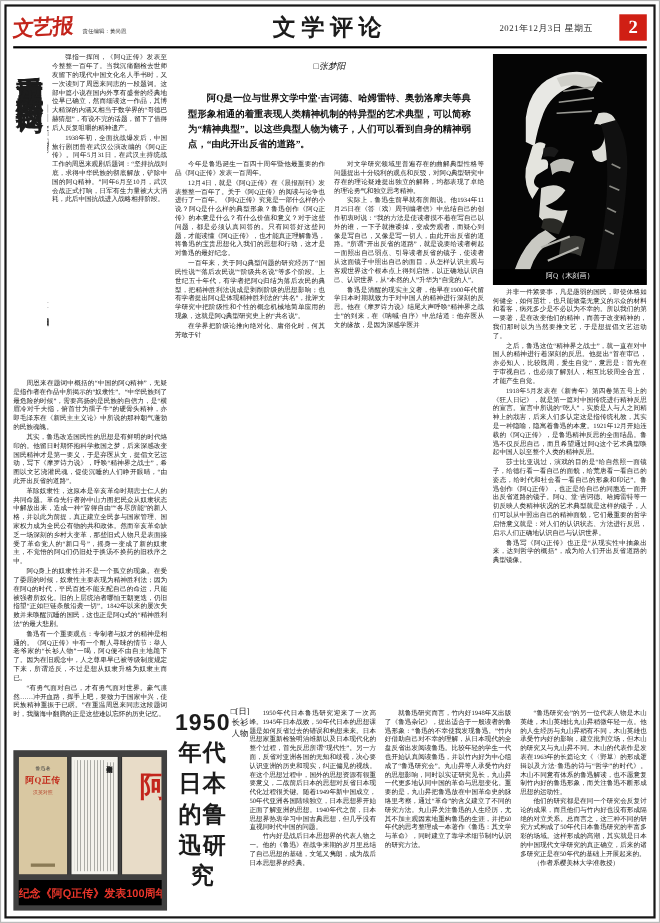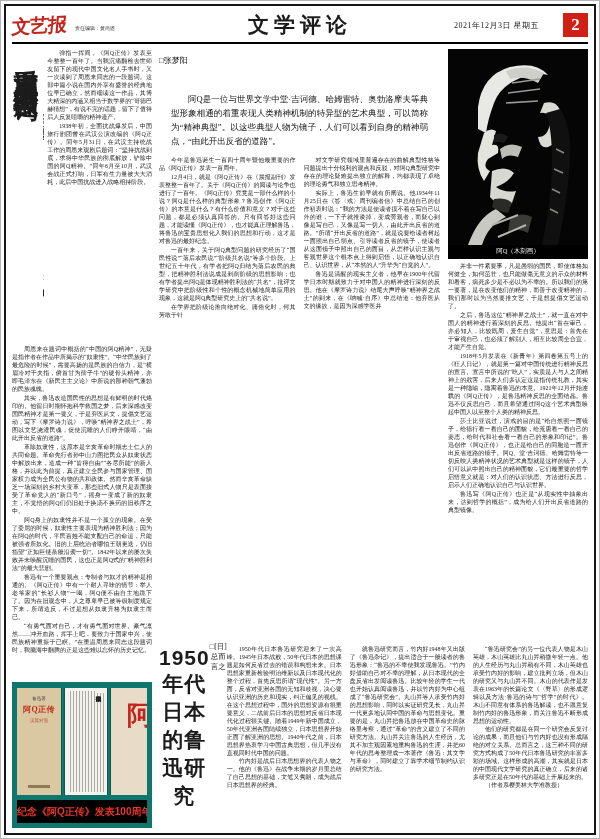"□张梦阳" .byline { font-style: none -> italic; text-align: left -> center }
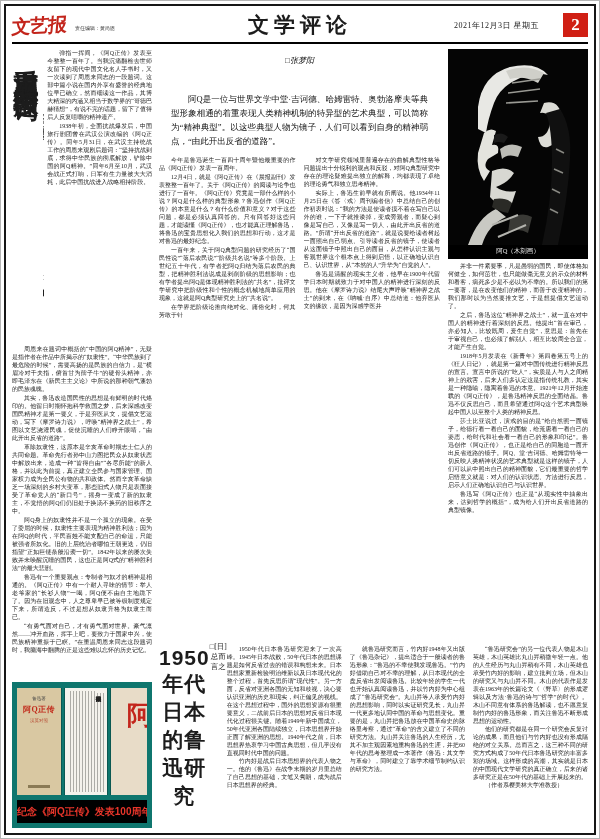"阿Q是一位与世界文学中堂·吉诃德、哈姆雷特、奥勃洛摩夫等典型形象相通的着重表现人" .intro { font-weight: normal -> bold; margin-top: 26px -> 16px }
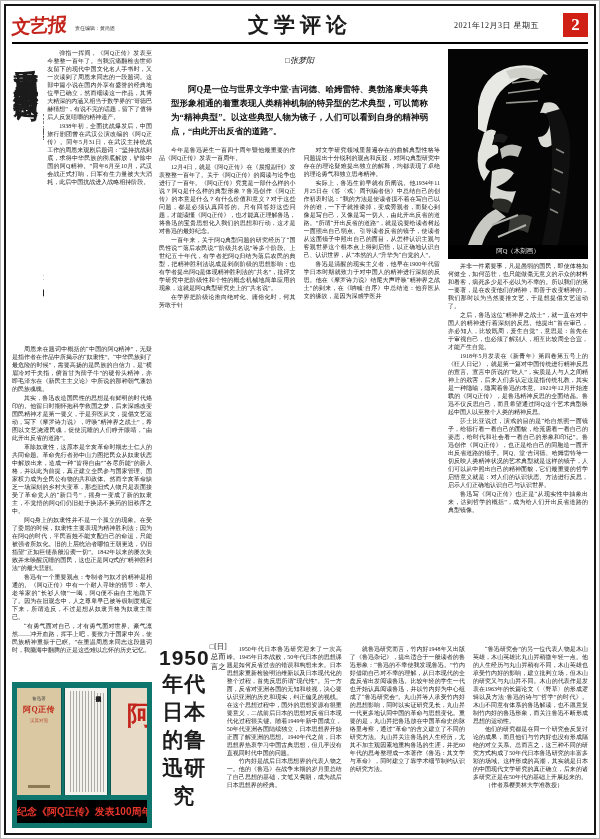"□[日]总而言之" div.bottom-byline { text: 总而言之 -> 长衫人物 }
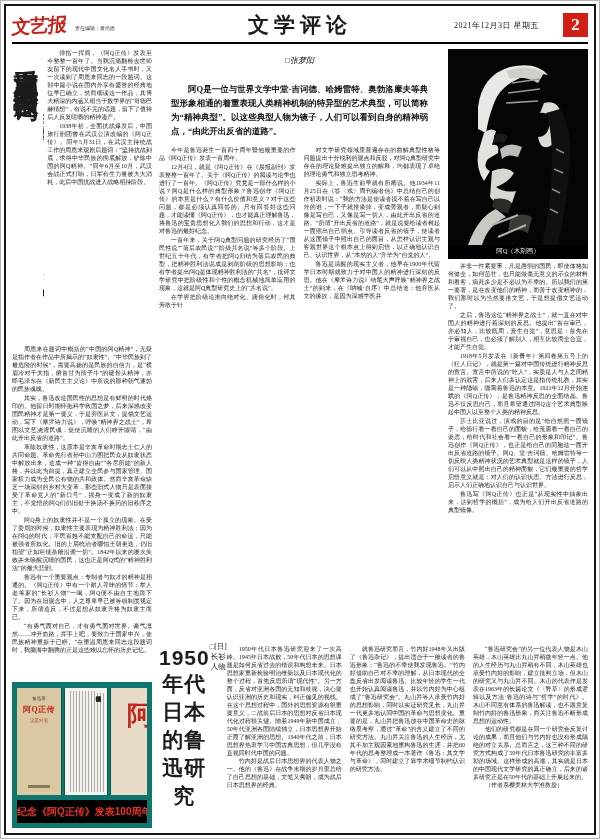"阿Q正传" .promo { background: #0f766e -> #404040 }
